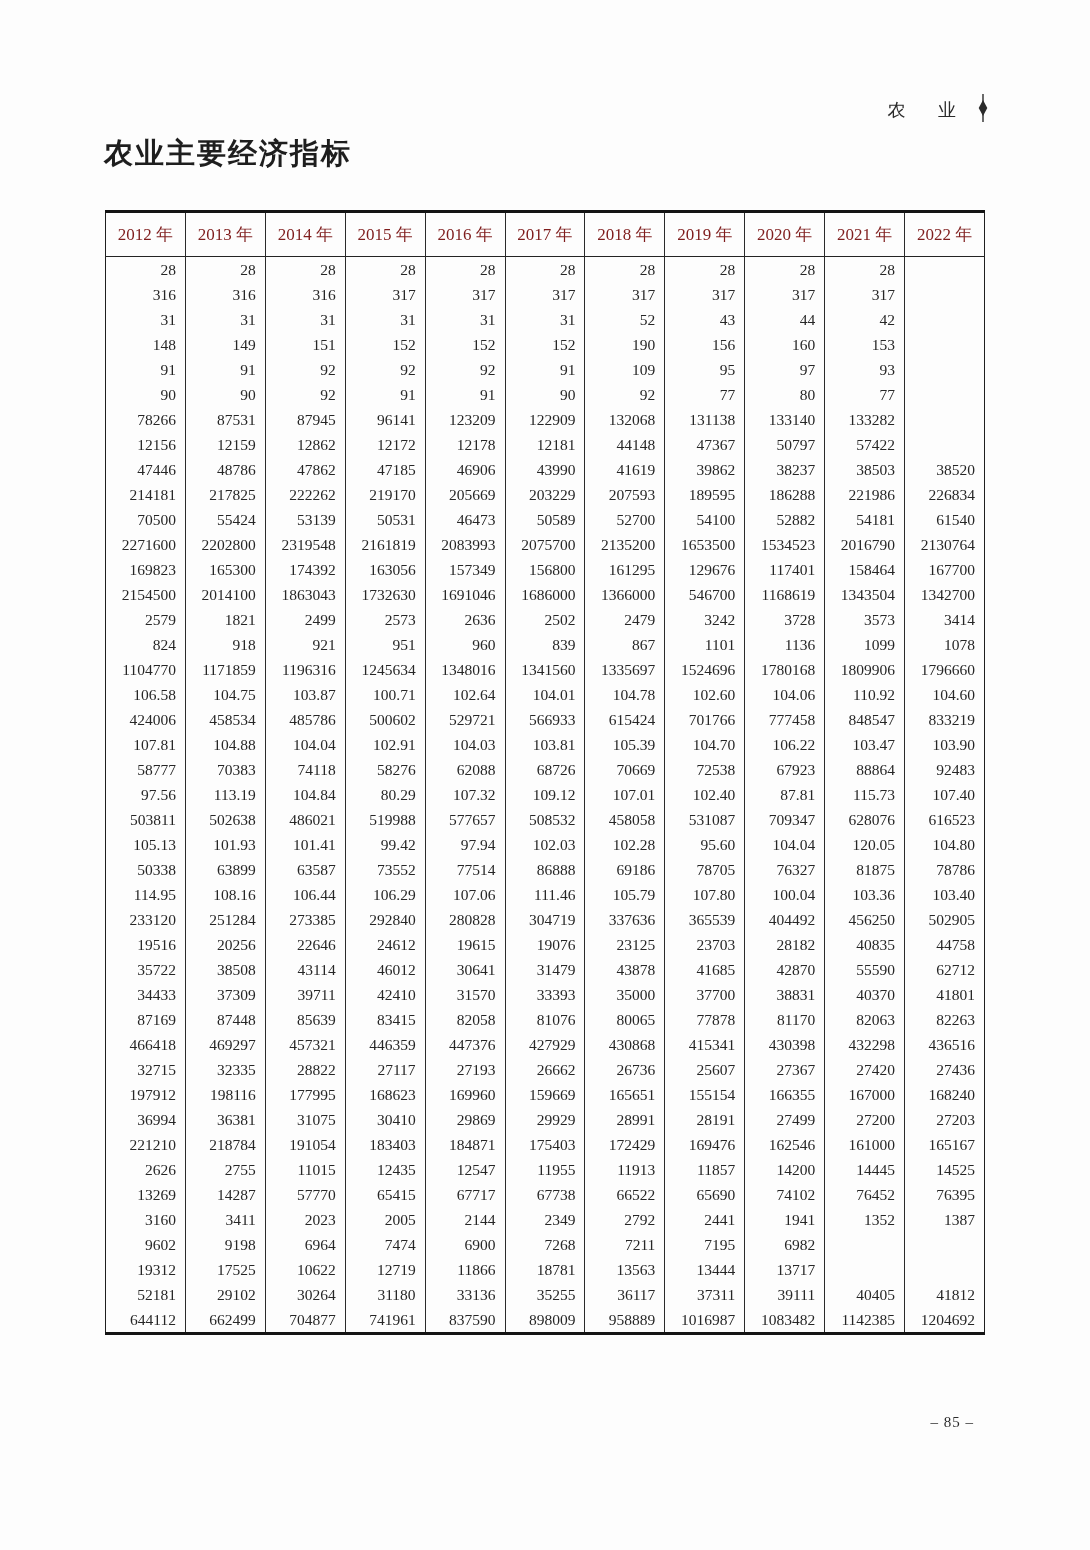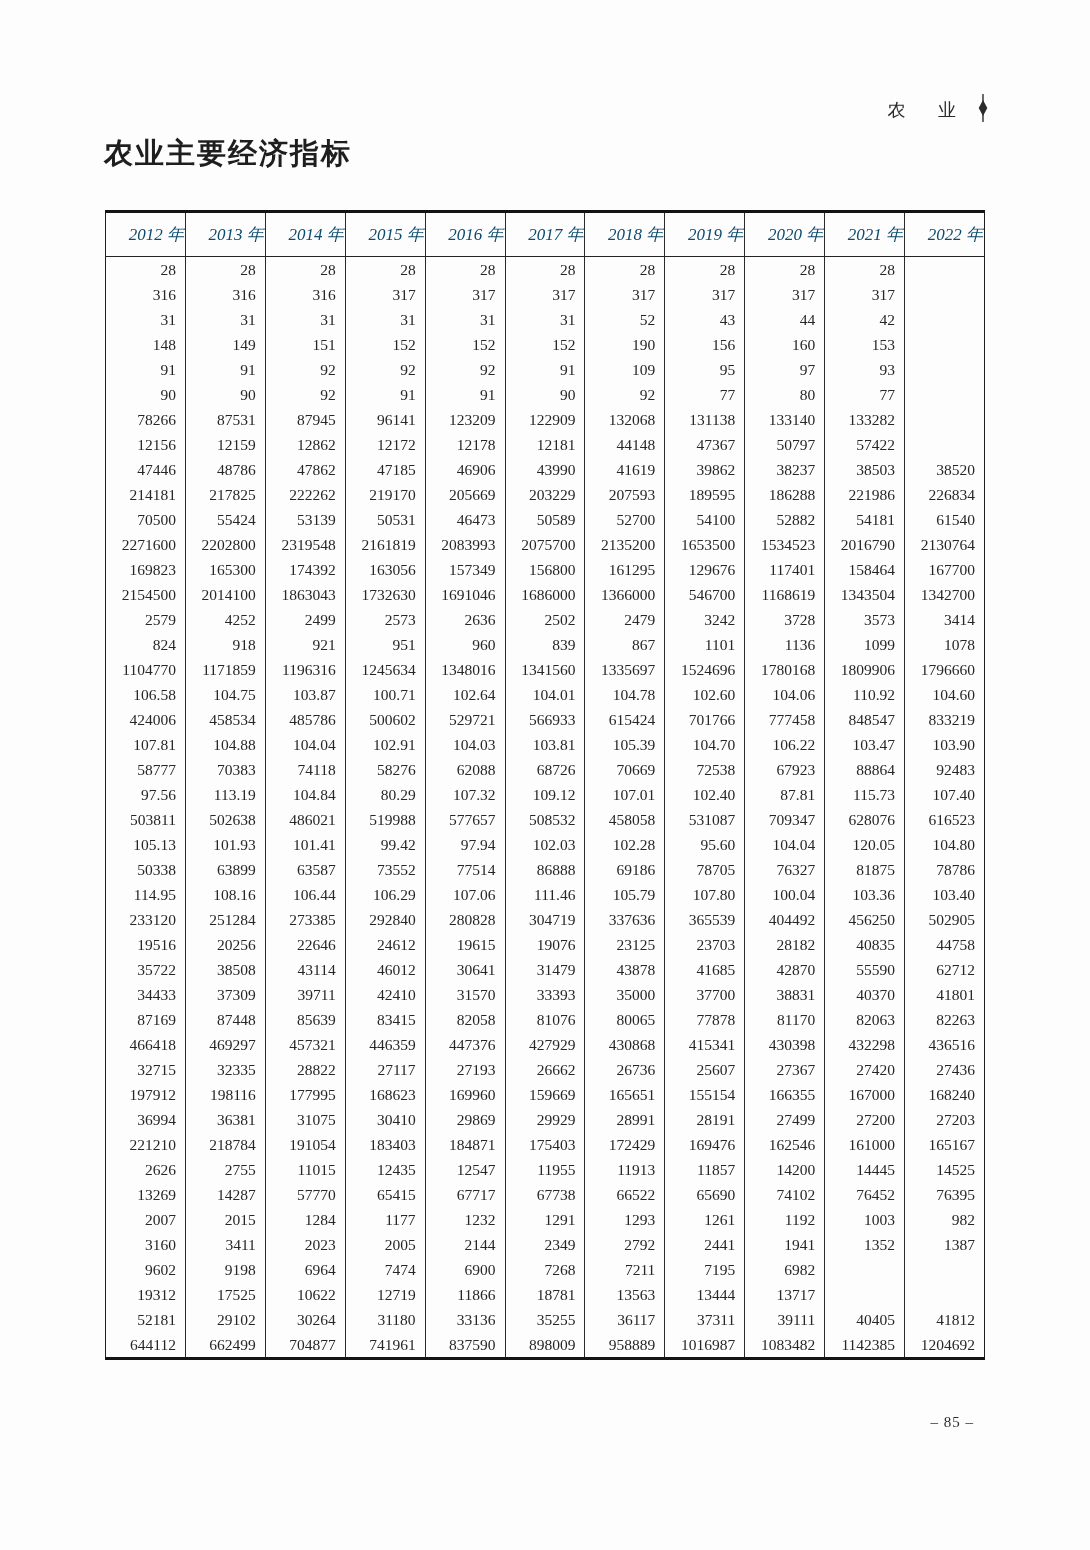"2012 年" table.indicator-table th { color: #0c4a6e -> #7f1d1d; font-style: italic -> none; text-align: right -> center }
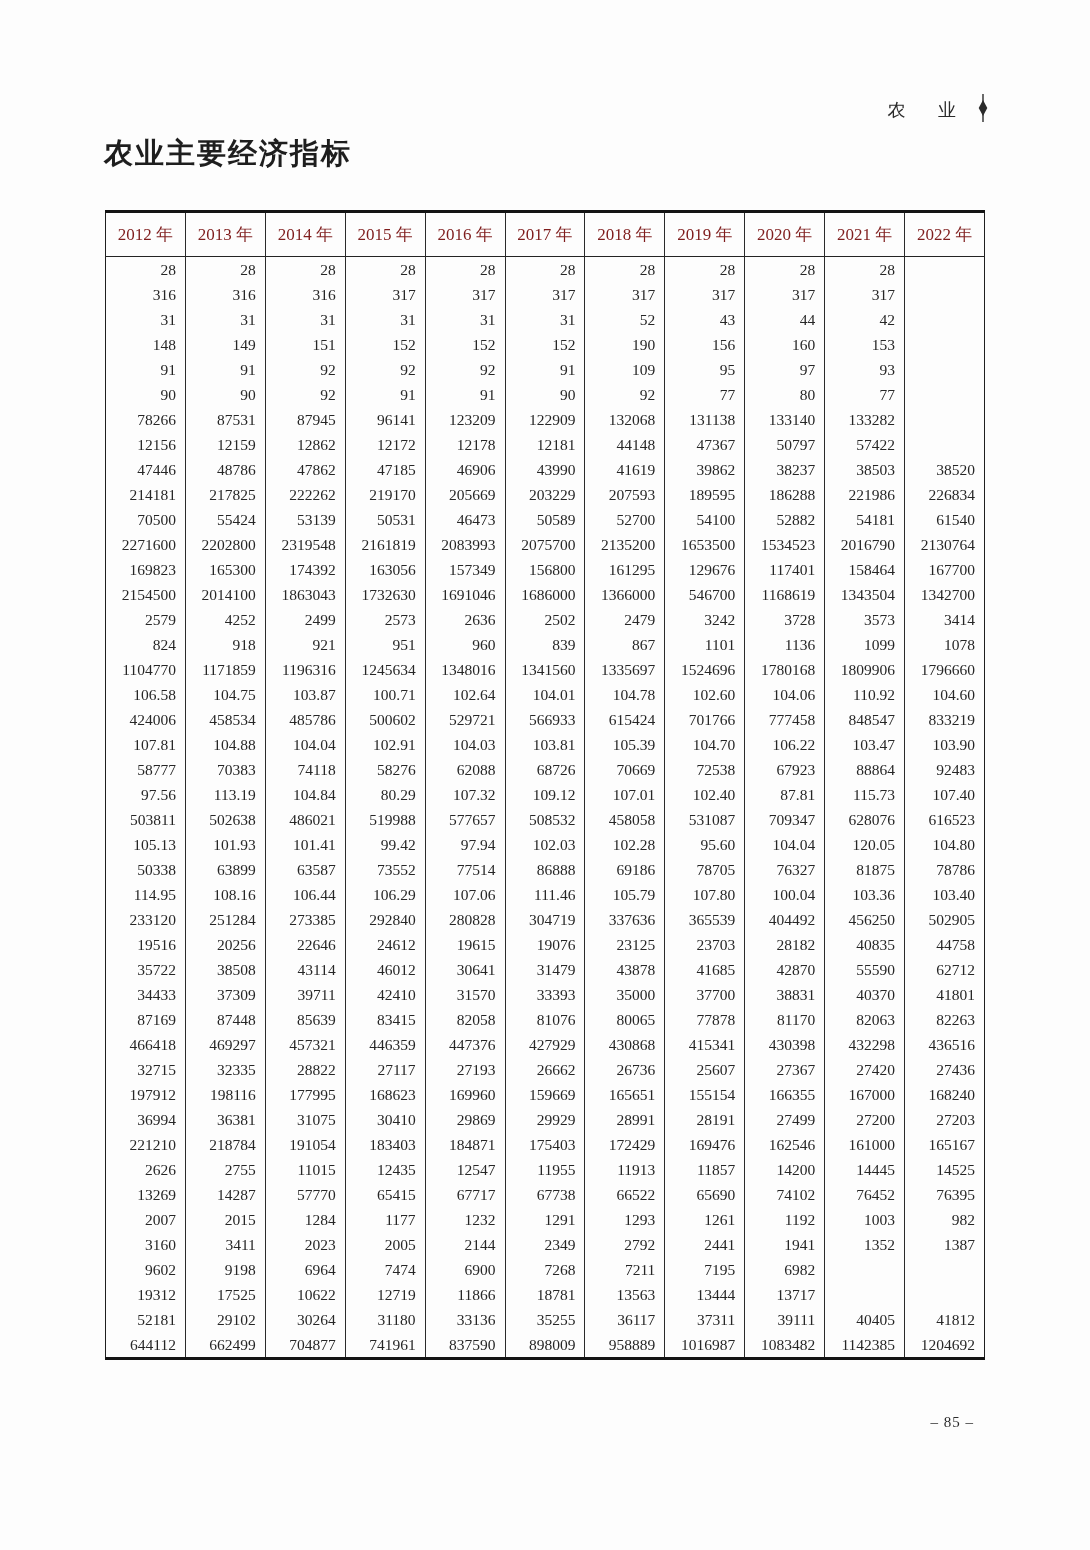"4252" td { text: 4252 -> 1821 }
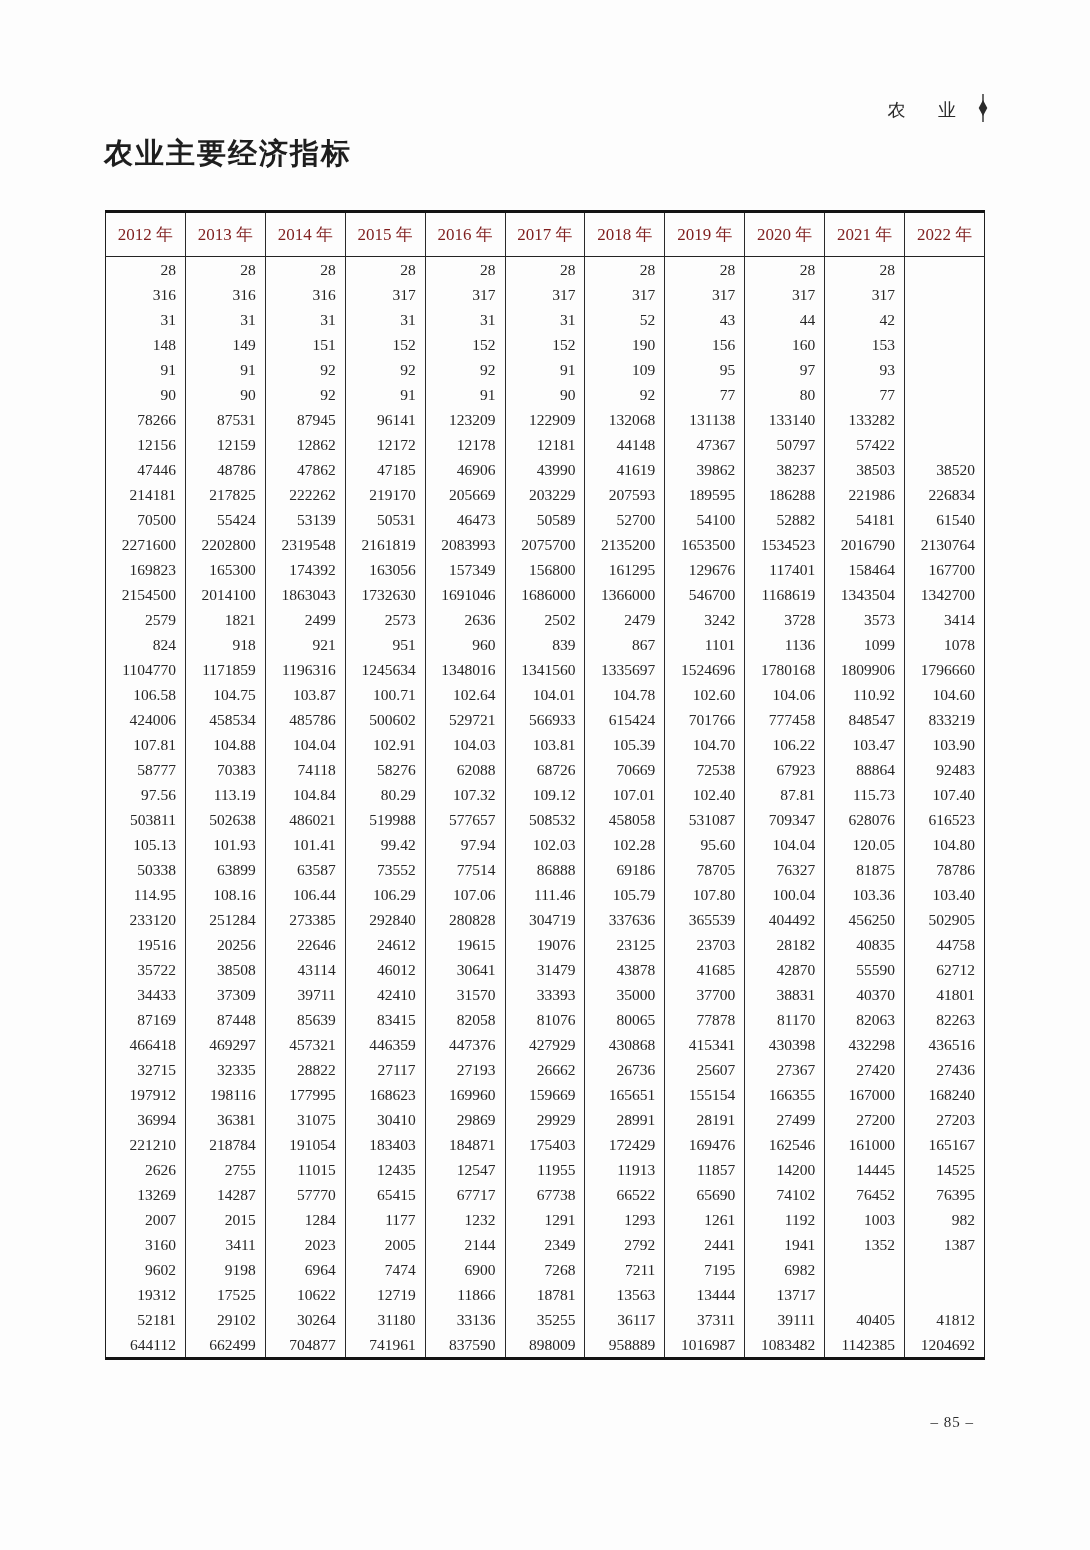"2007" tr { html: <tr> <td>2007</td> <td>2015</td> <td>1284</td> <td>1177</td> <td>1232</td> <td>1291</td> <td>1293</td> <td>1261</td> <td>1192</td> <td>1003</td> <td>982</td> </tr> -> none }
